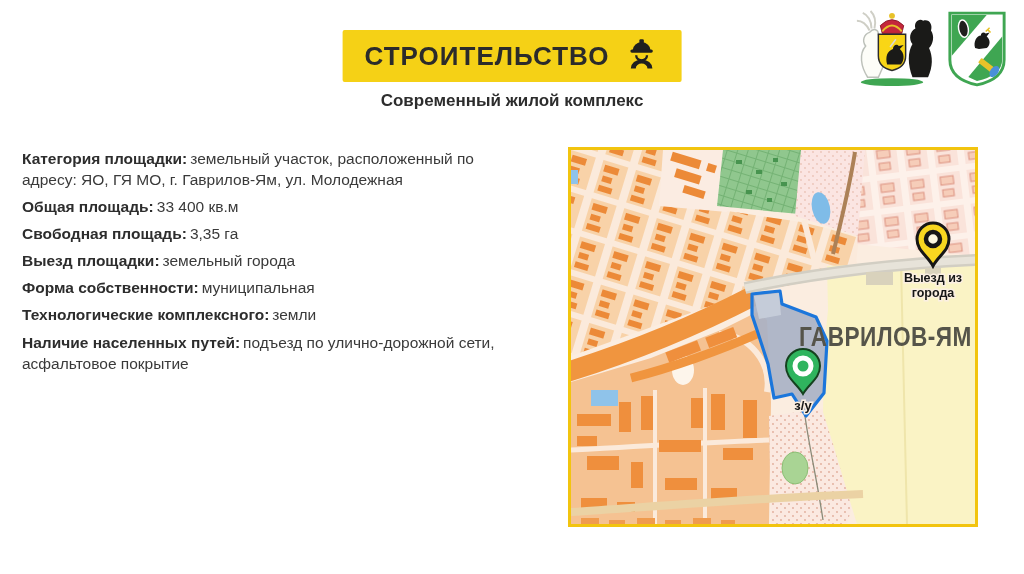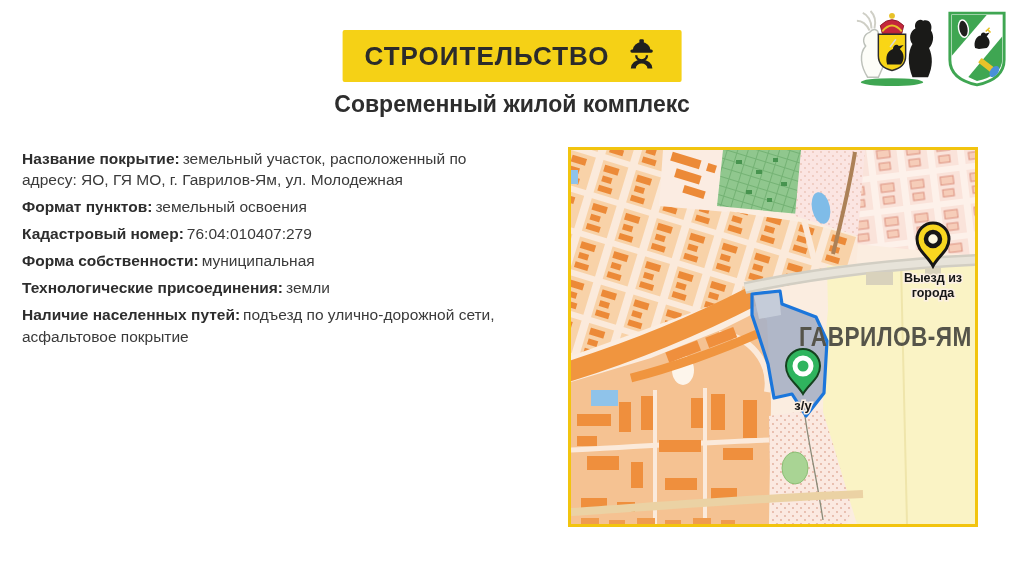"Современный жилой комплекс" .page-title { font-size: 23px -> 17px }
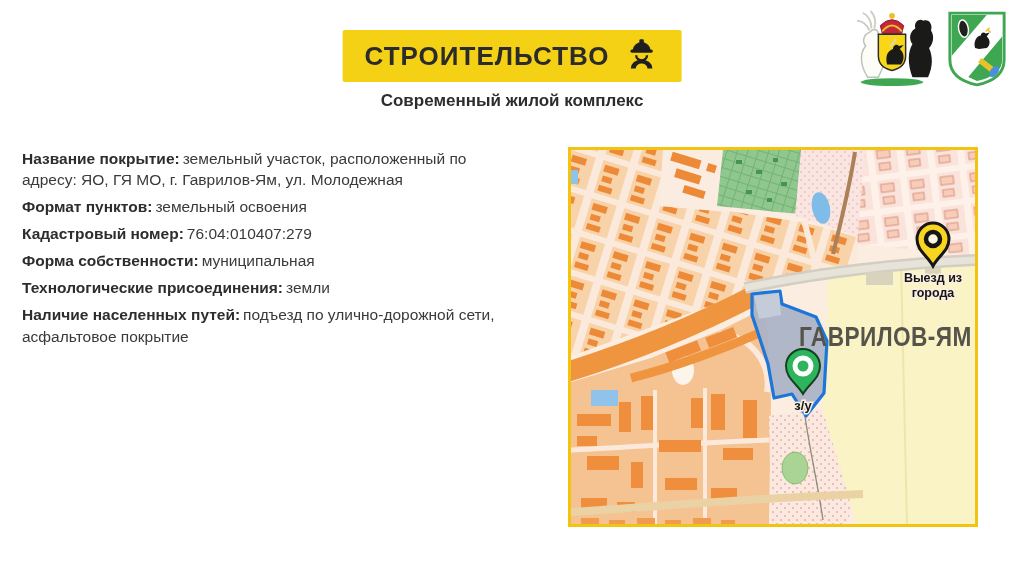"Название покрытие:" b { text: Название покрытие -> Категория площадки }
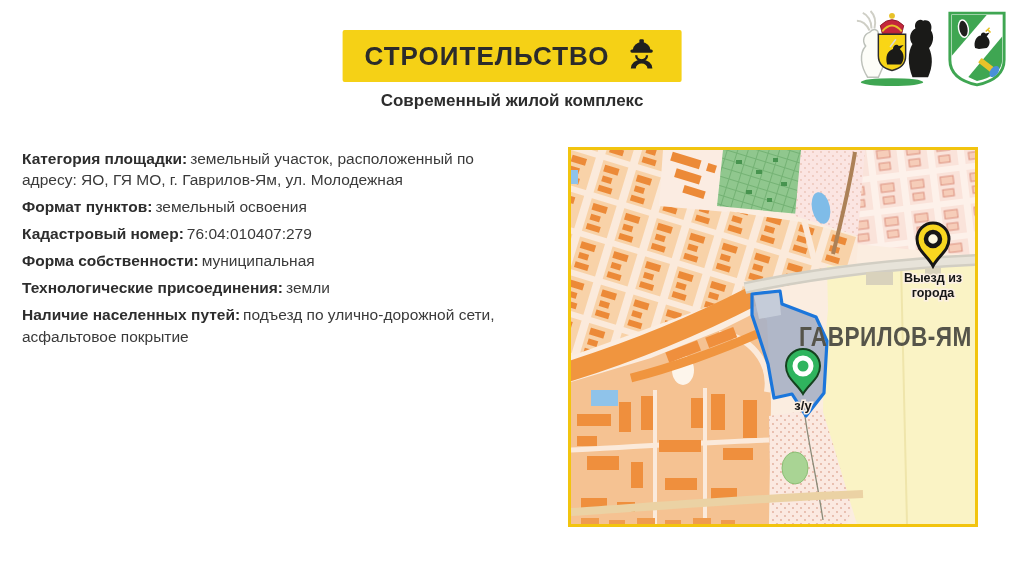"Общая площадь: 33 400 кв.м" p { html: none -> <p><b>Общая площадь:</b><span>33 400 кв.м</span></p> }
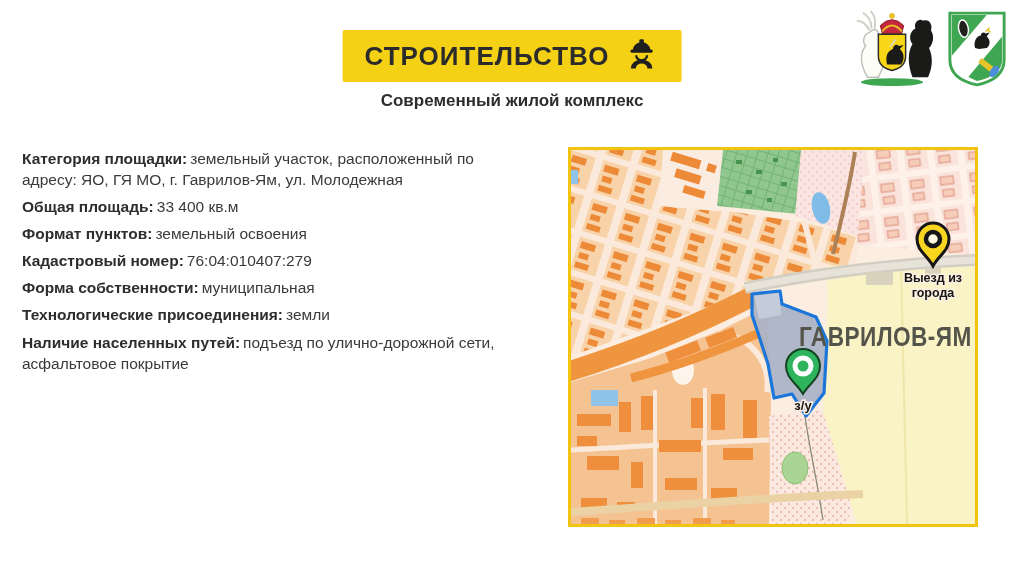"Свободная площадь: 3,35 га" p { html: none -> <p><b>Свободная площадь:</b><span>3,35 га</span></p> }
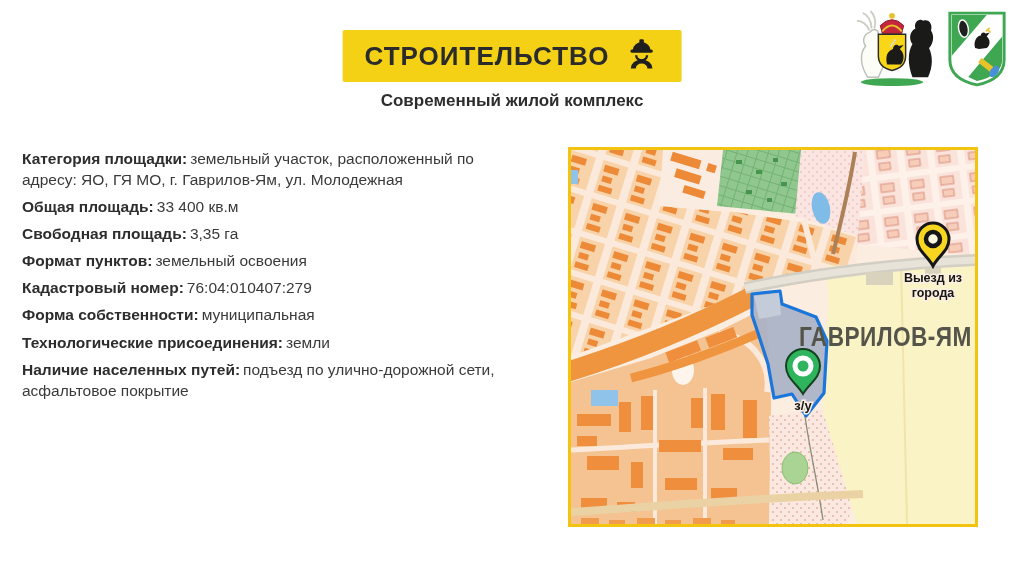"Формат пунктов:" b { text: Формат пунктов -> Выезд площадки }
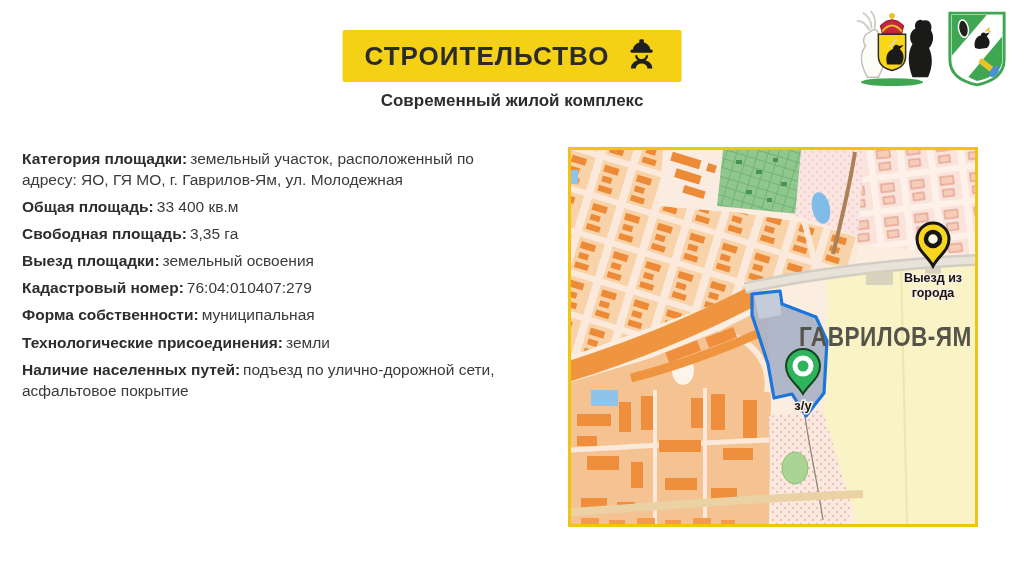"земельный освоения" span { text: освоения -> города }
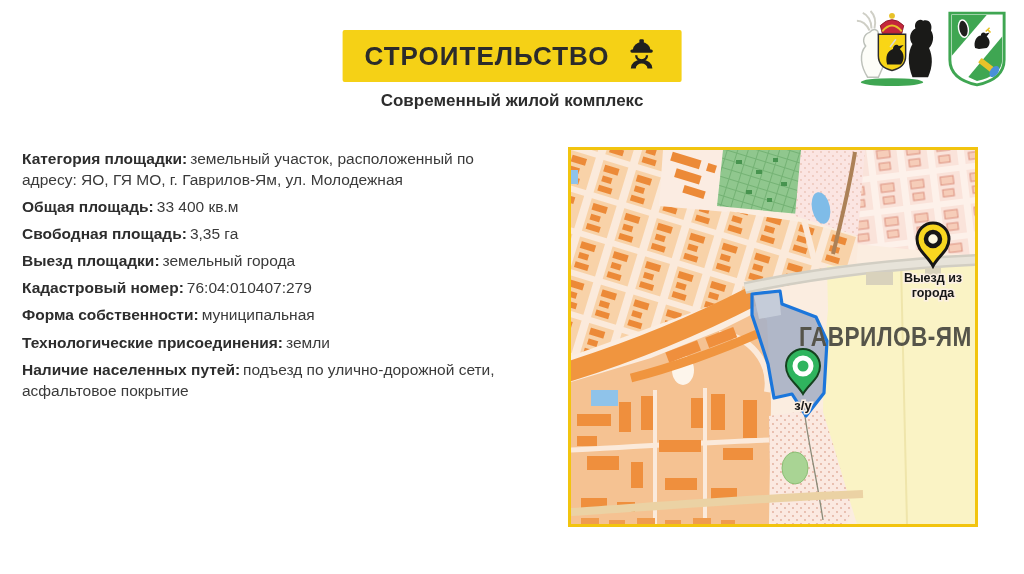"Кадастровый номер: 76:04:010407:279" p { html: <p><b>Кадастровый номер:</b><span>76:04:010407:279</span></p> -> none }
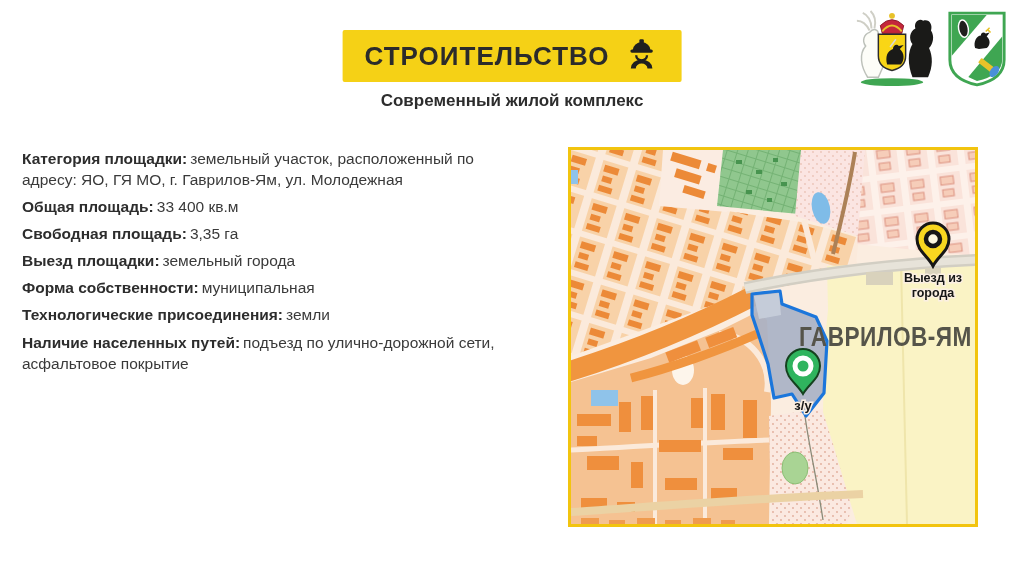"Технологические присоединения:" b { text: присоединения -> комплексного }
